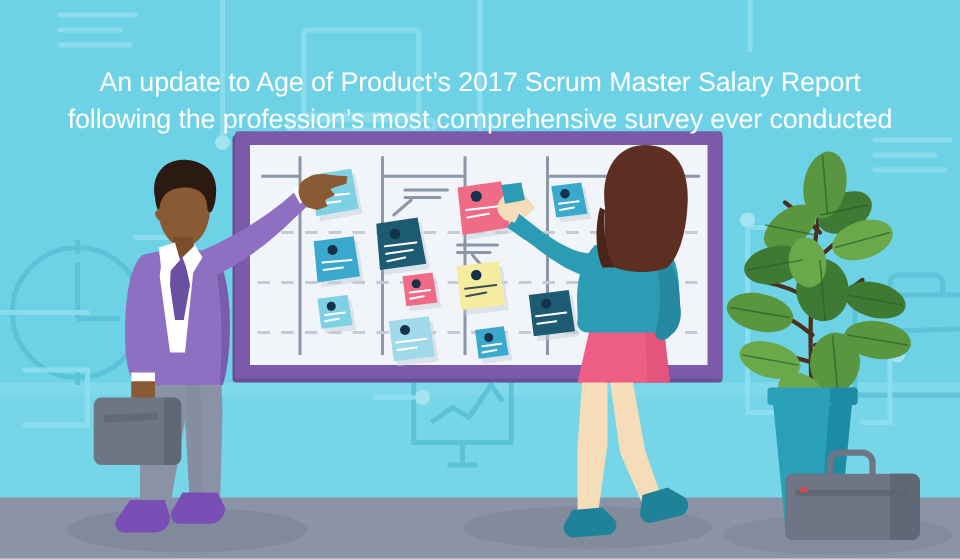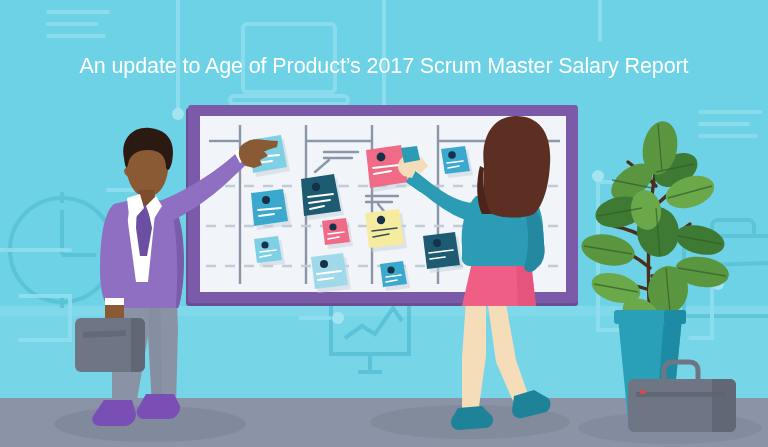"following the profession’s most" span.headline-line { html: none -> <span>following the profession’s most comprehensive survey ever conducted</span> }
